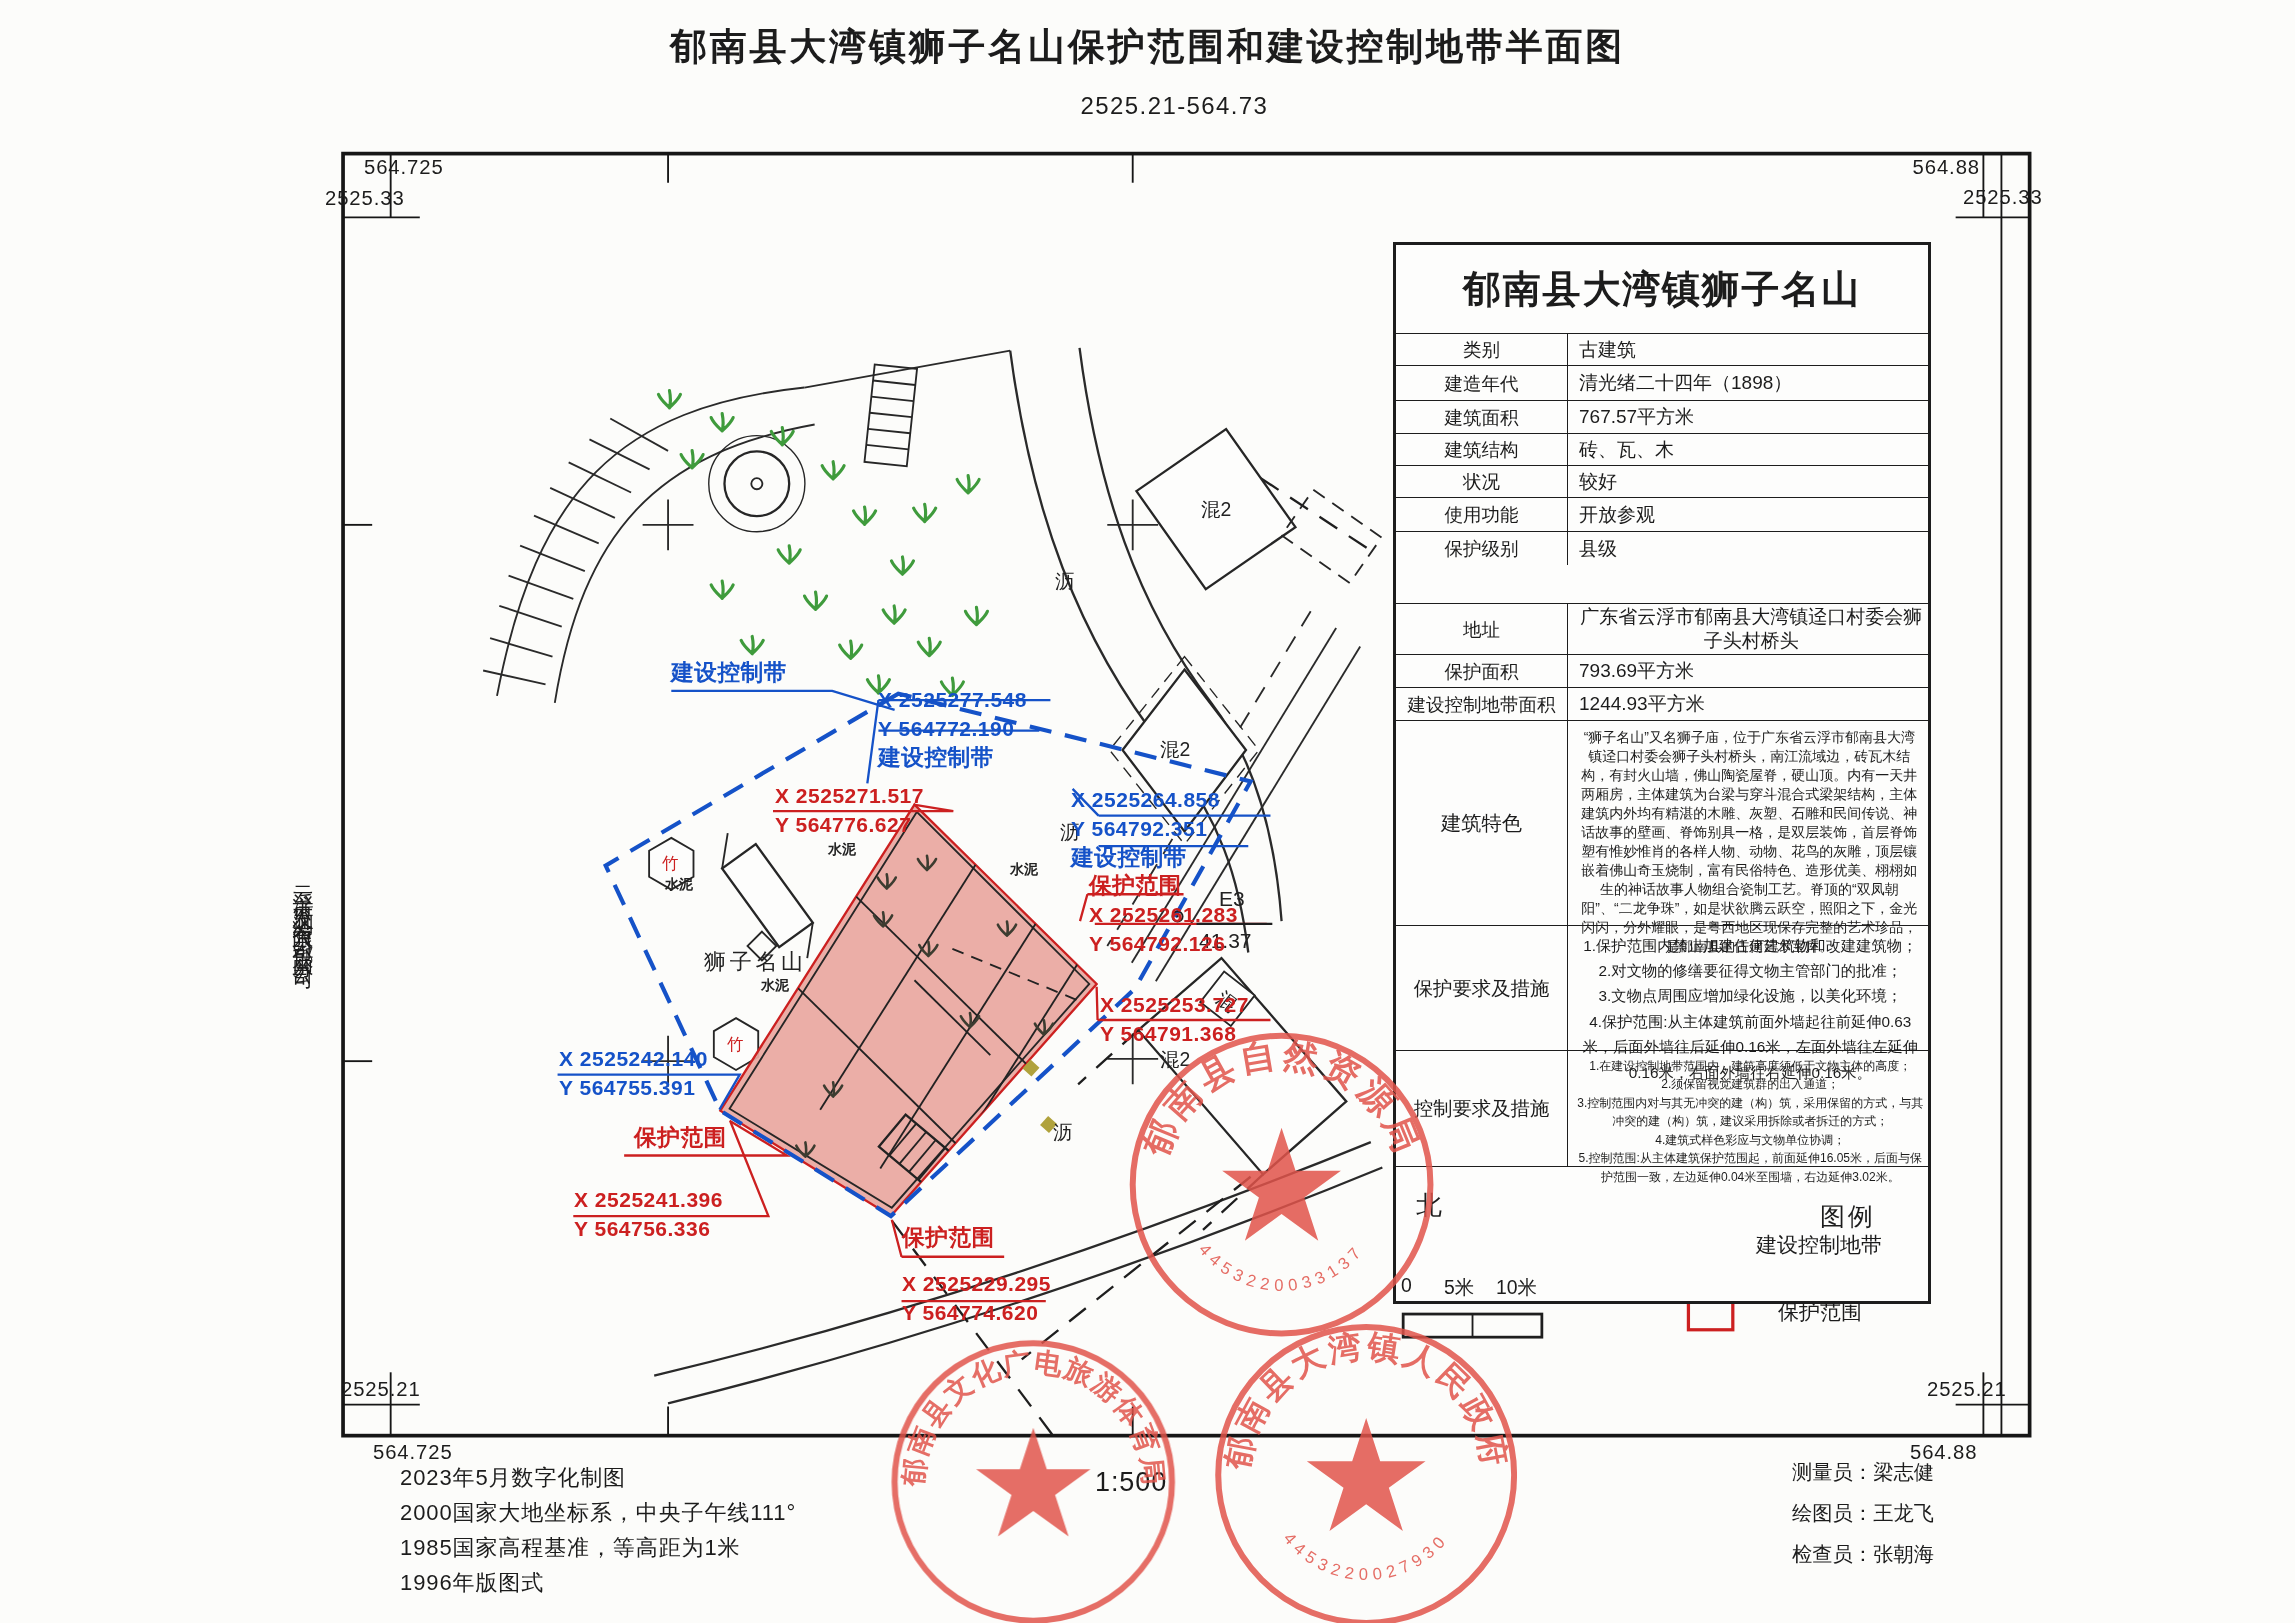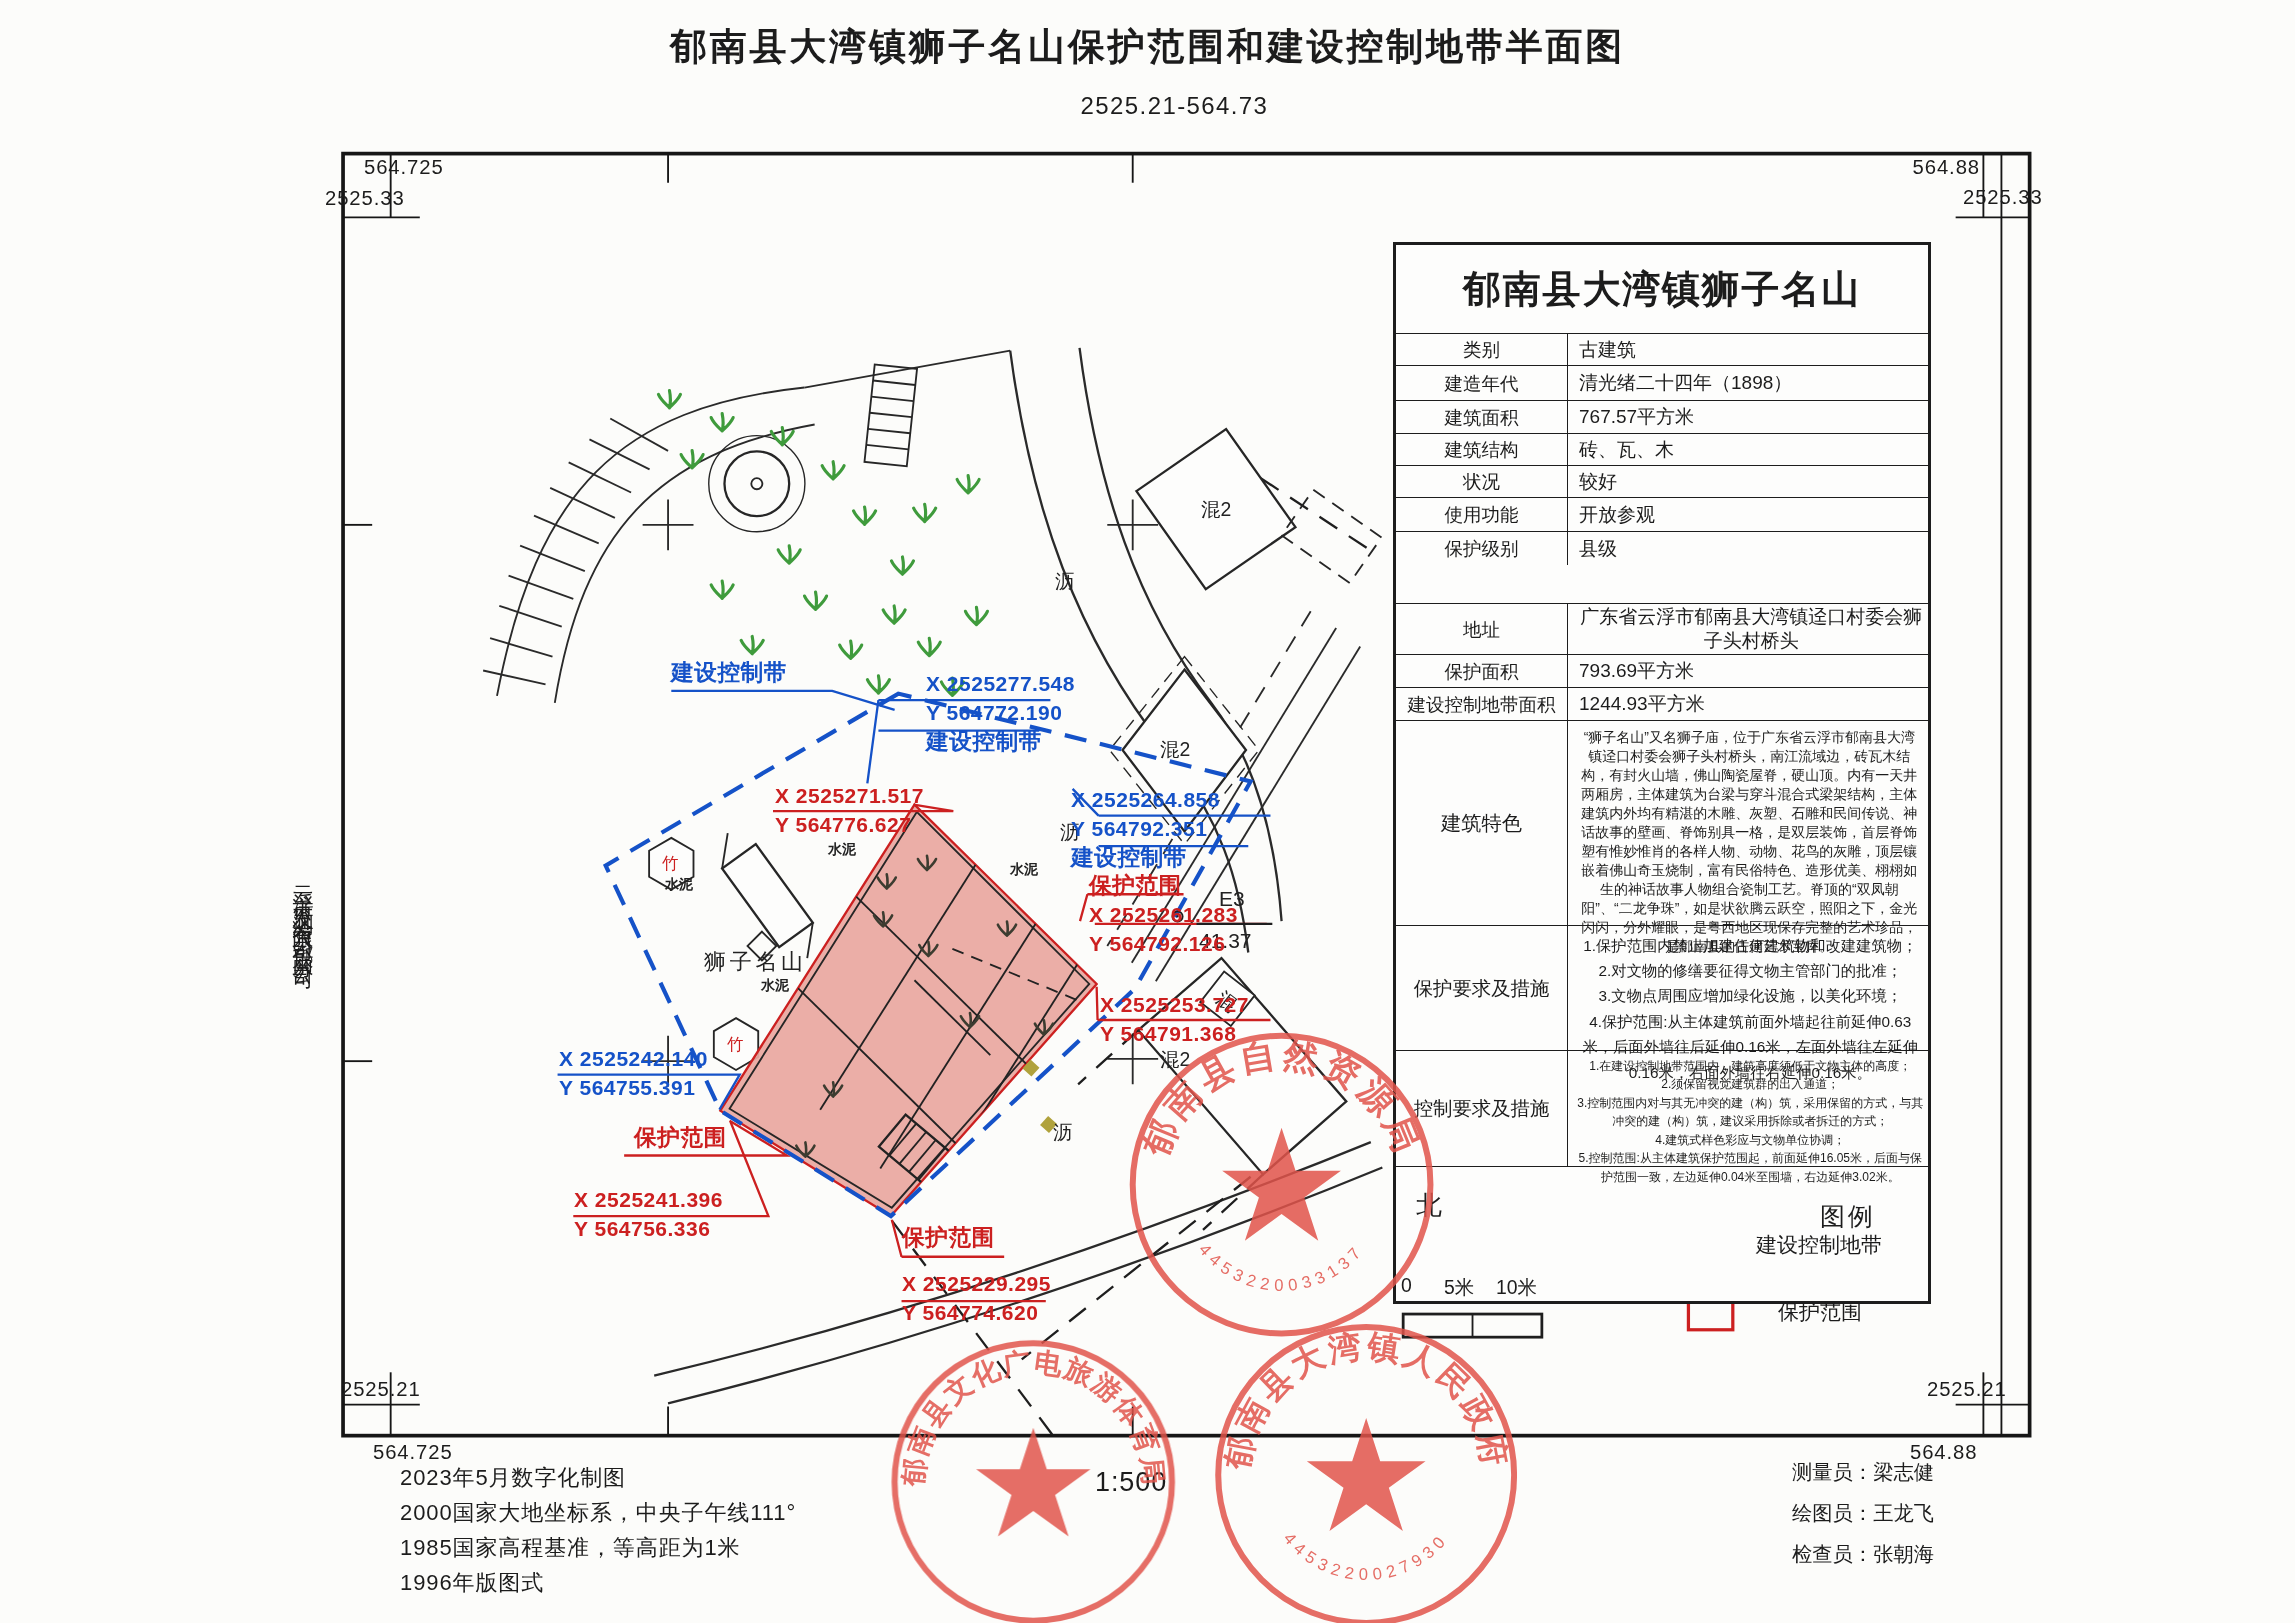"X 2525277.548" div.txt { margin-left: 48px -> none; top: 669px -> 685px }
